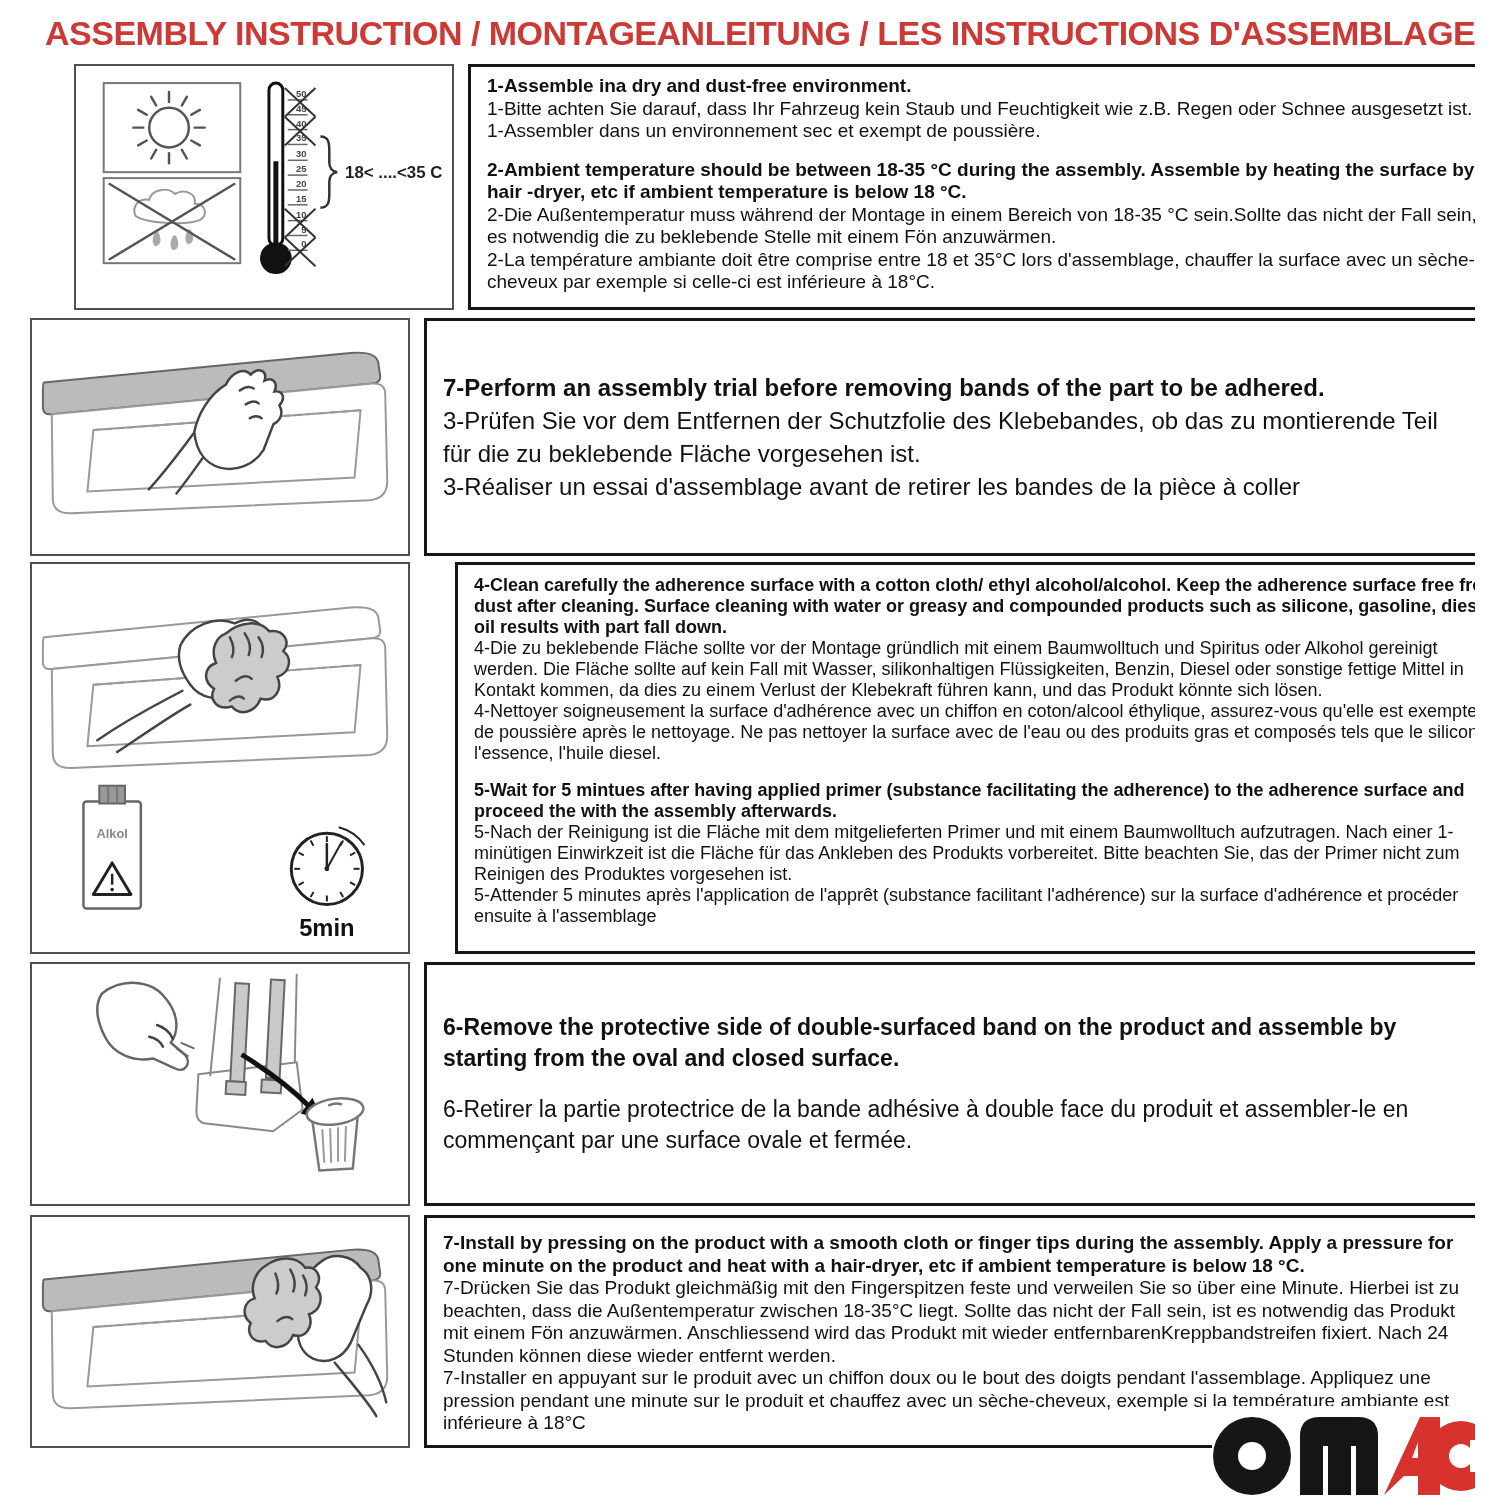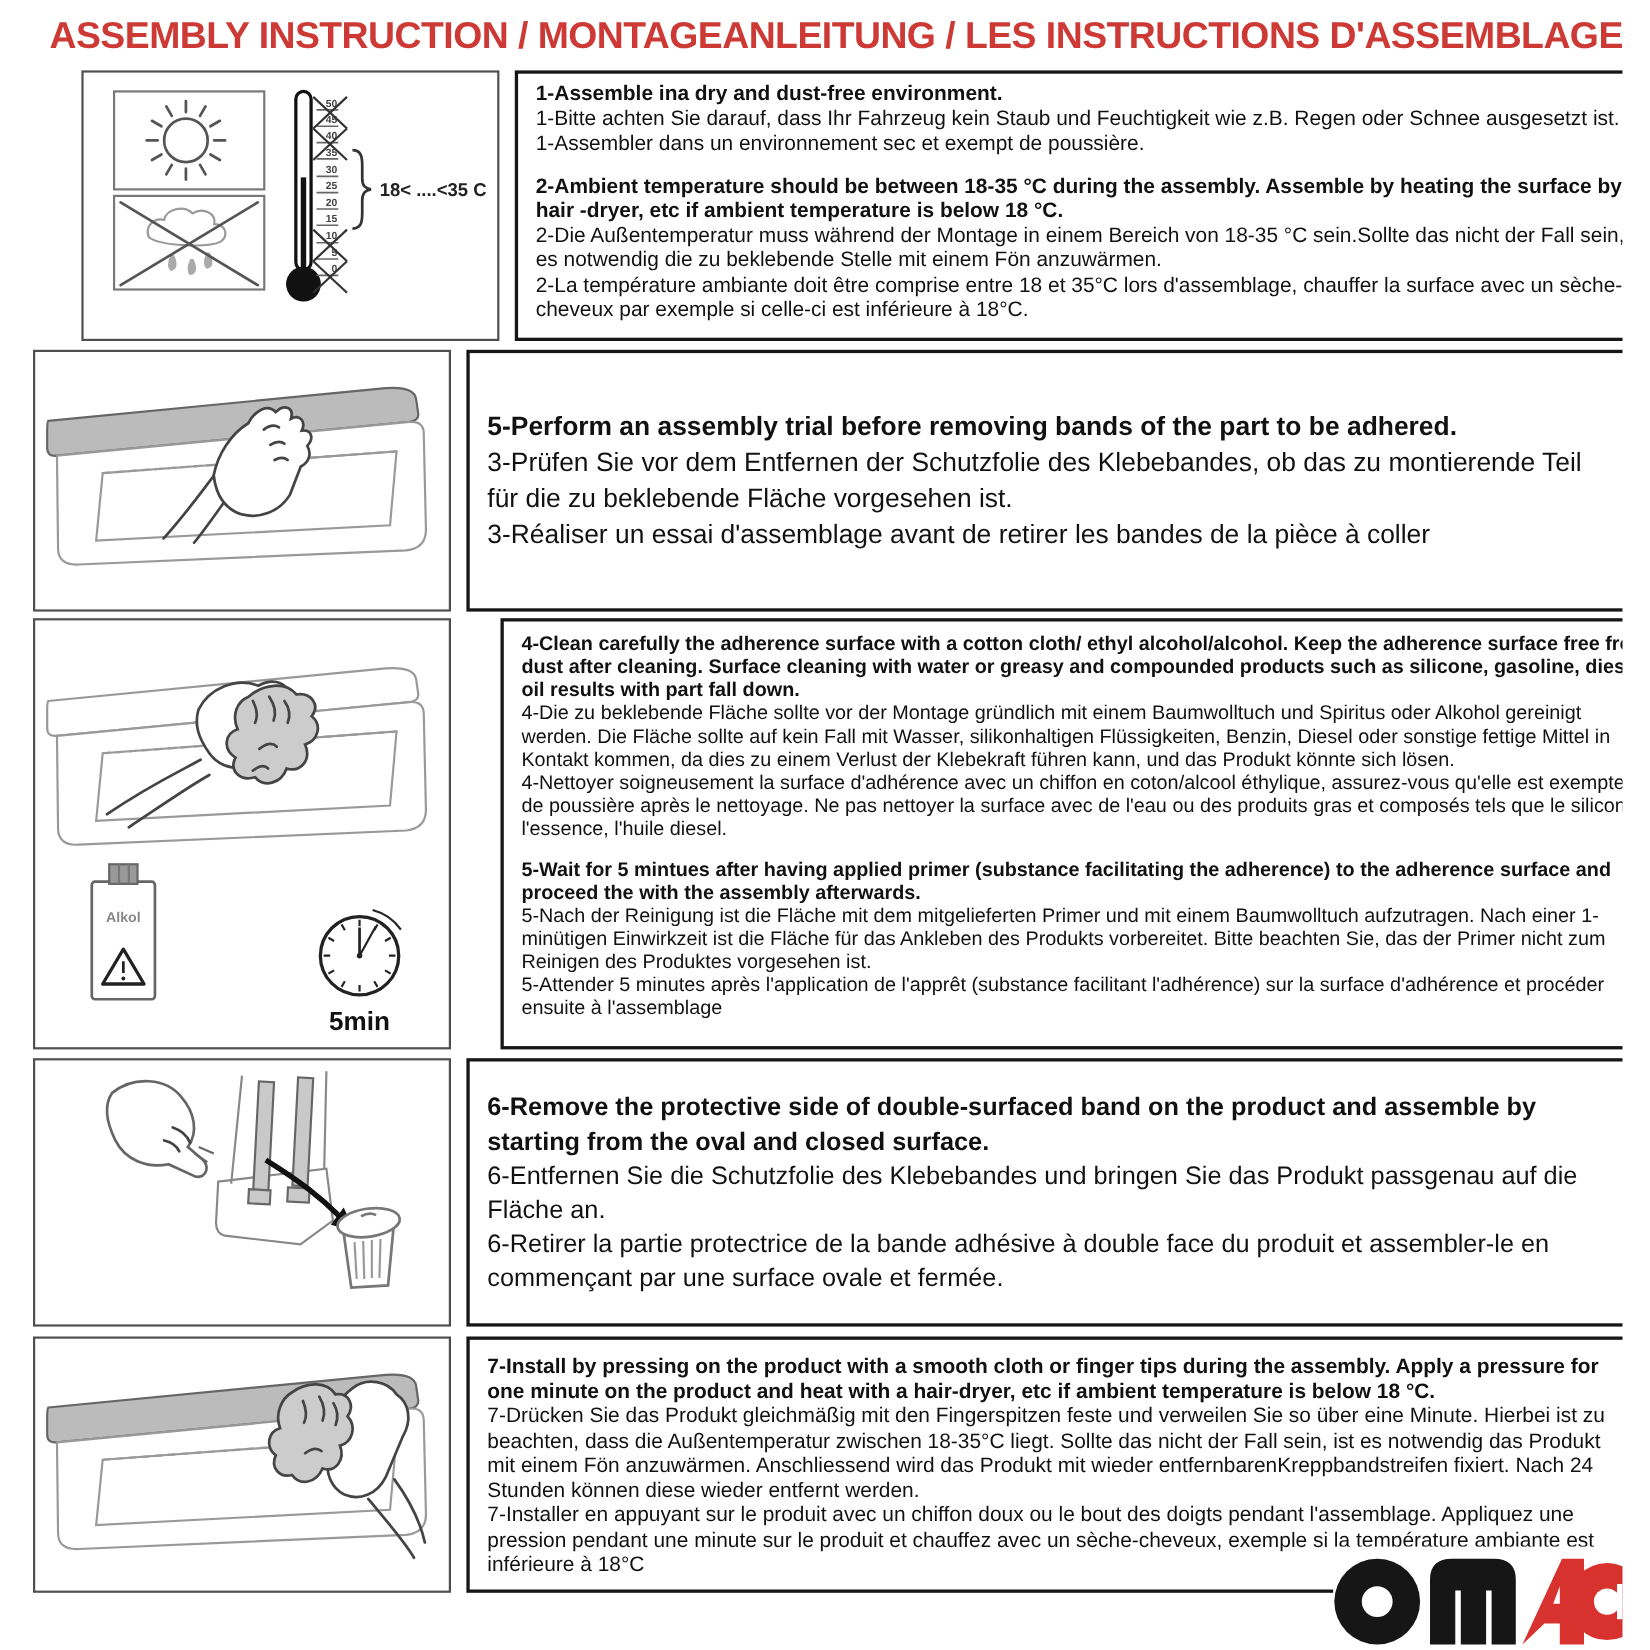"5-Perform an assembly trial before" p.b { text: 5-Perform -> 7-Perform }
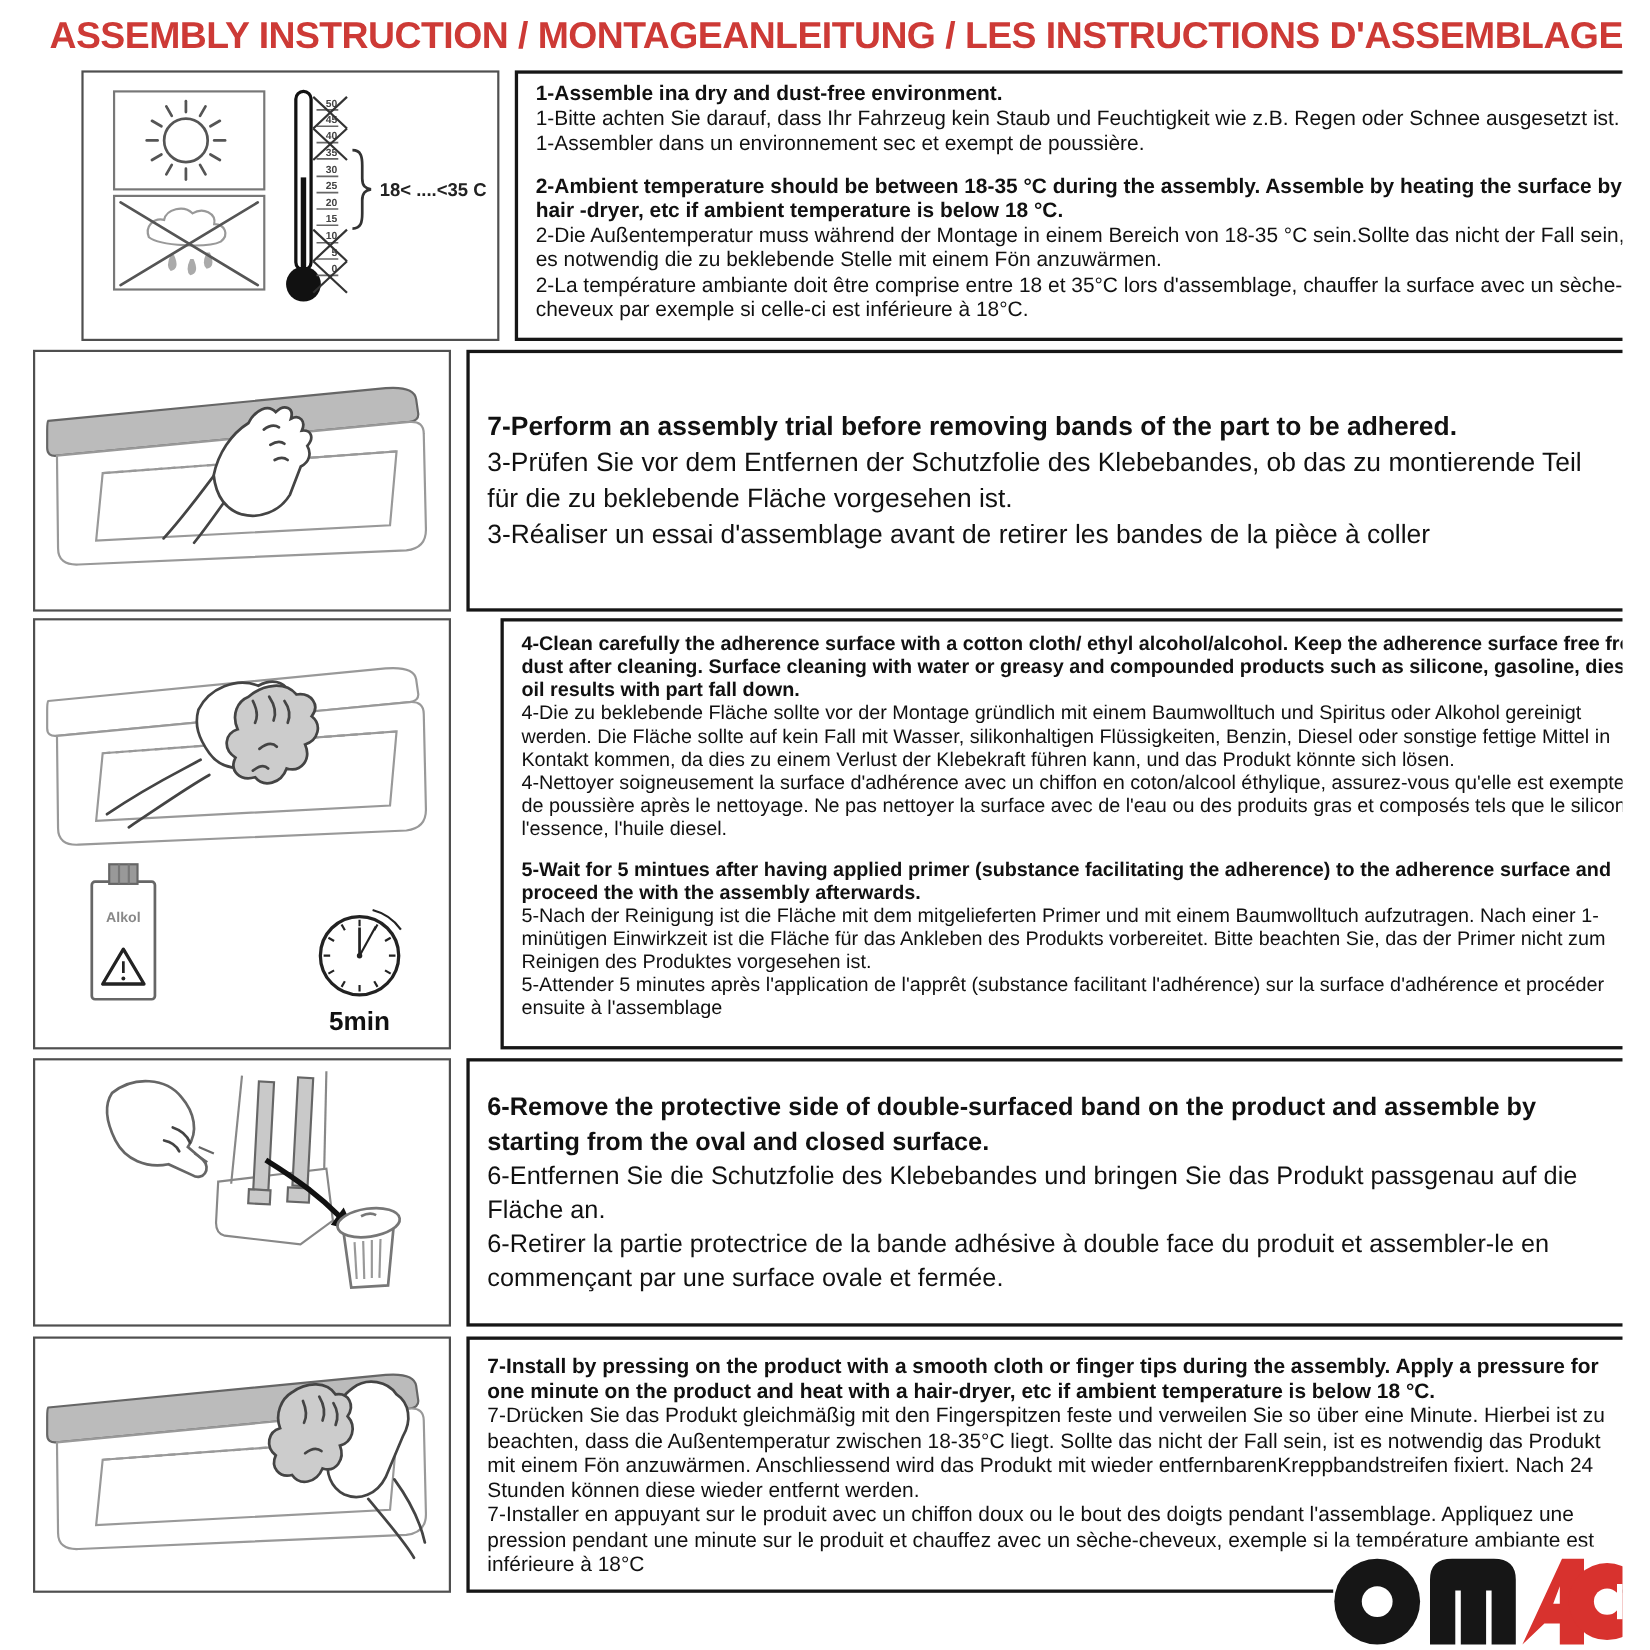"6-Remove the protective side of" .s-big2 { gap: none -> 20px }
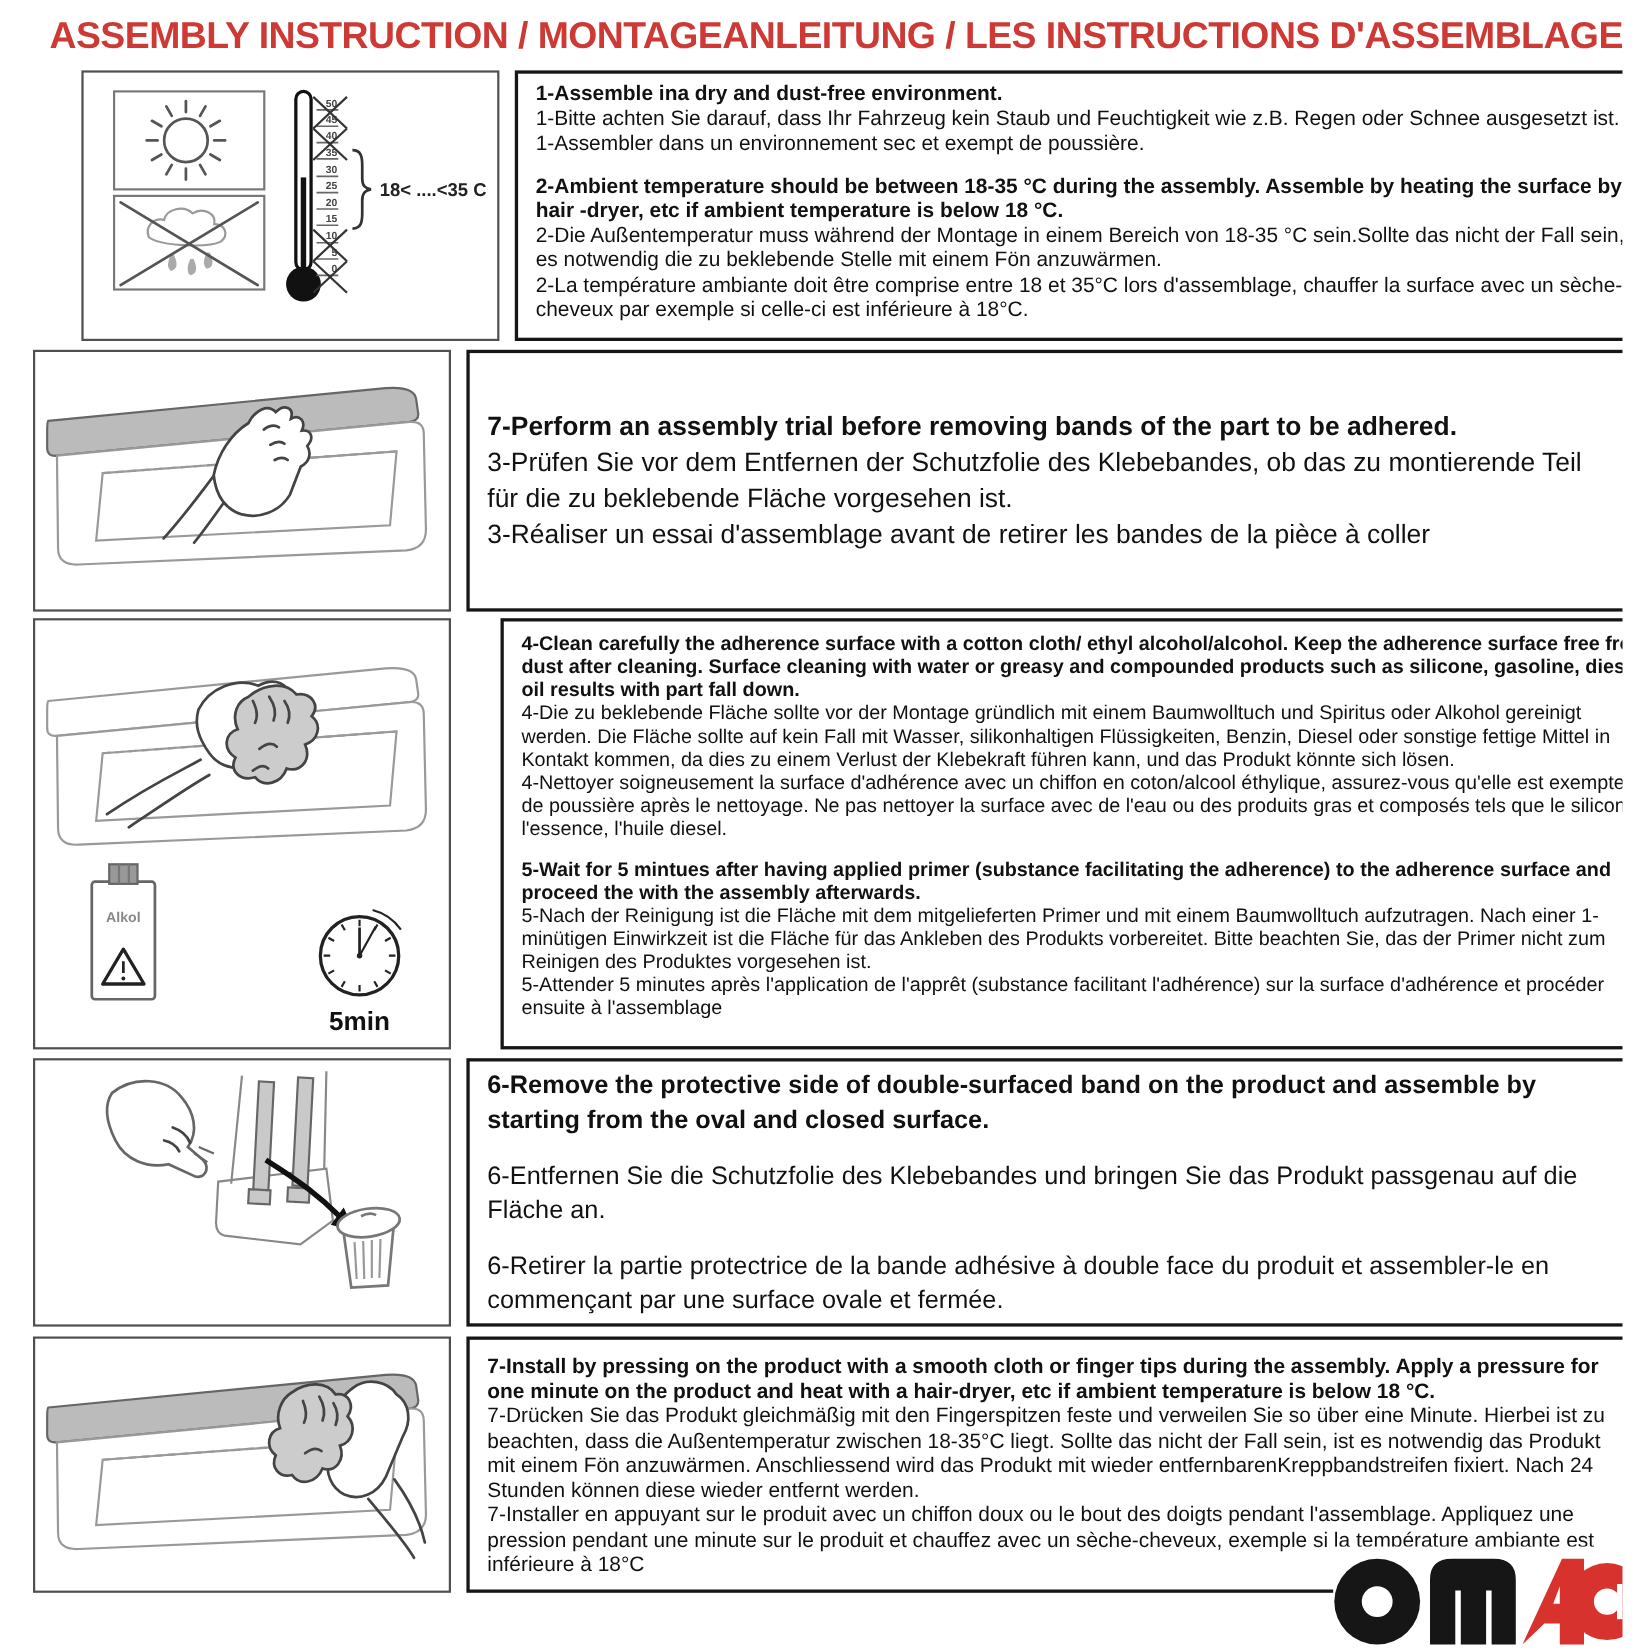"6-Entfernen Sie die Schutzfolie des" p { html: <p>6-Entfernen Sie die Schutzfolie des Klebebandes und bringen Sie das Produkt passgenau auf die Fläche an.</p> -> none }
